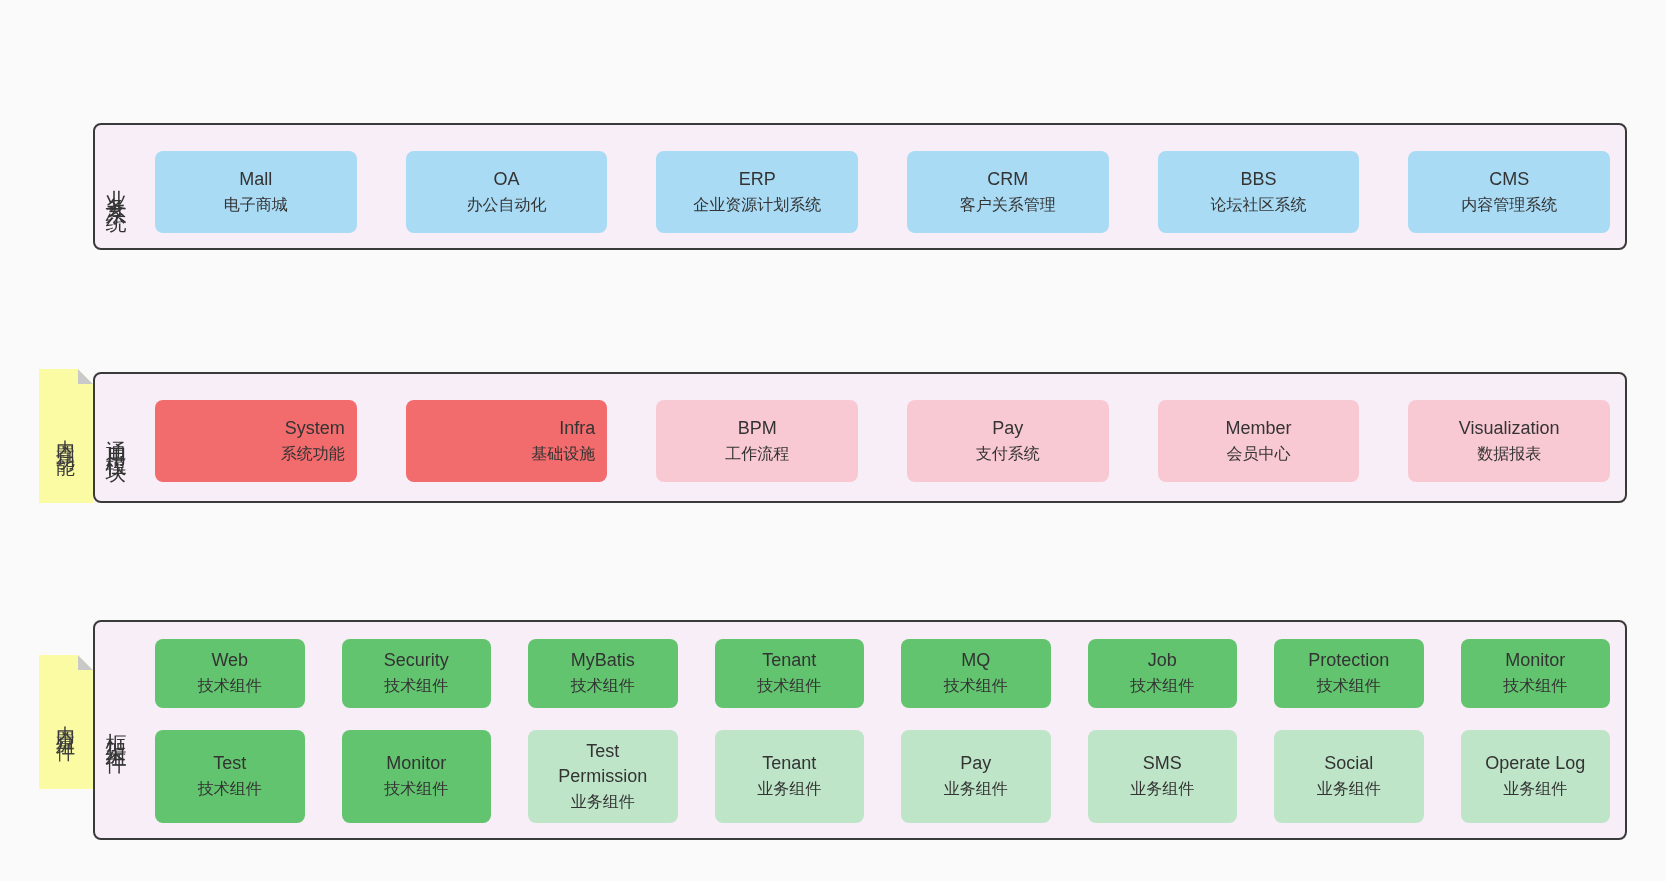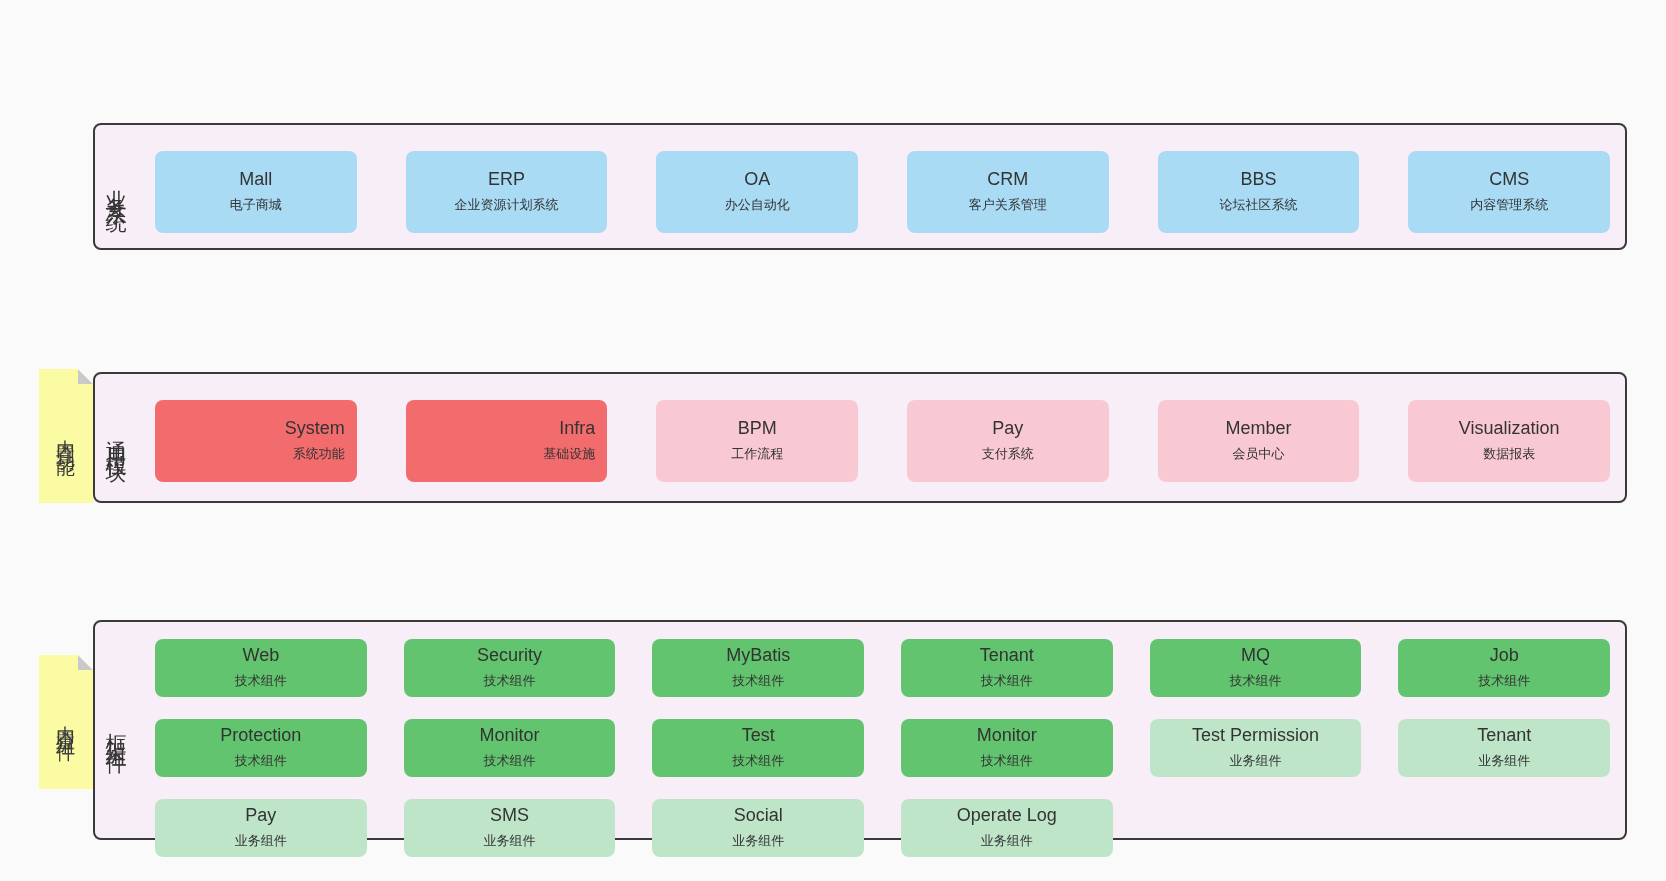"ERP" div.box { order: before "OA" -> after "OA" }
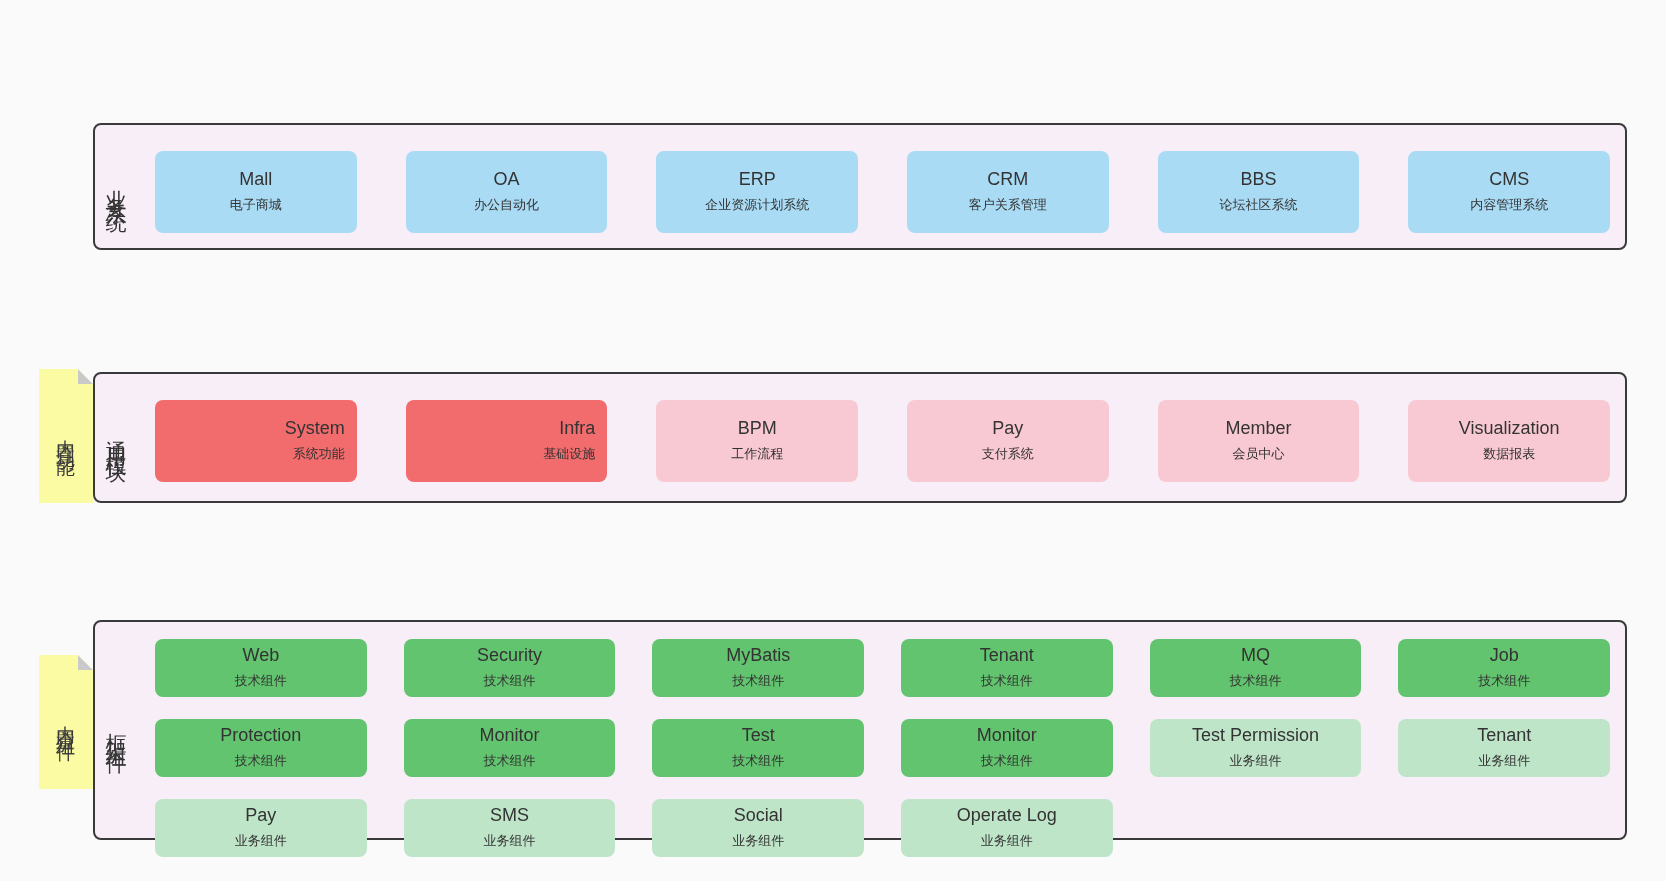"电子商城" .box .box-desc { font-size: 13px -> 16px }
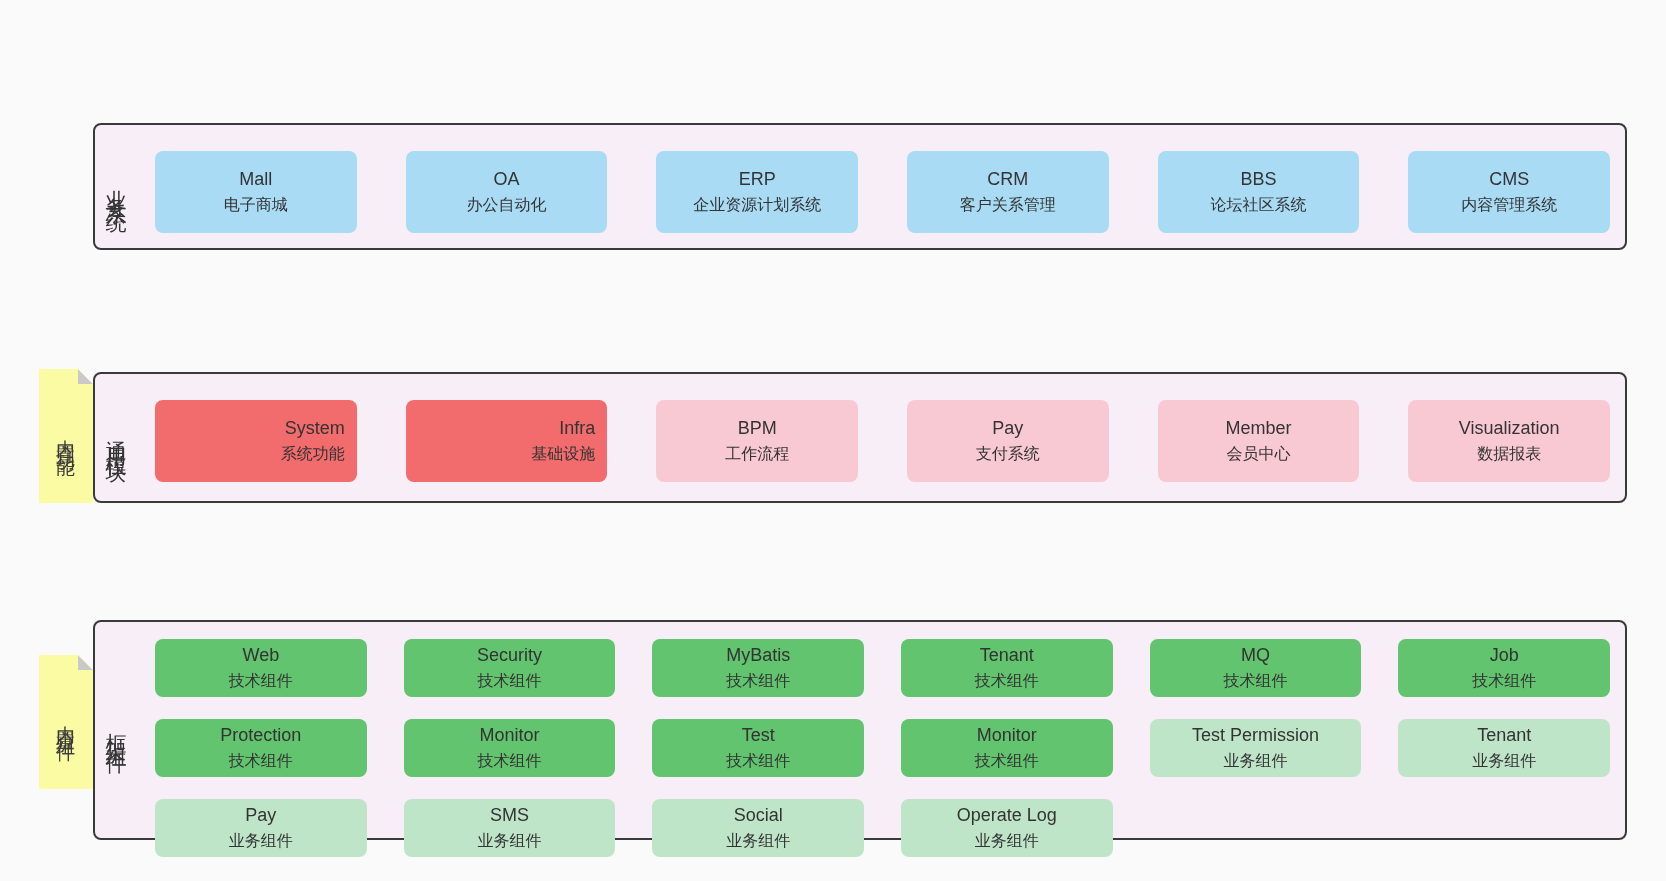"Web" .boxes-16 { grid-template-columns: repeat(6, 1fr) -> repeat(8, 1fr) }
